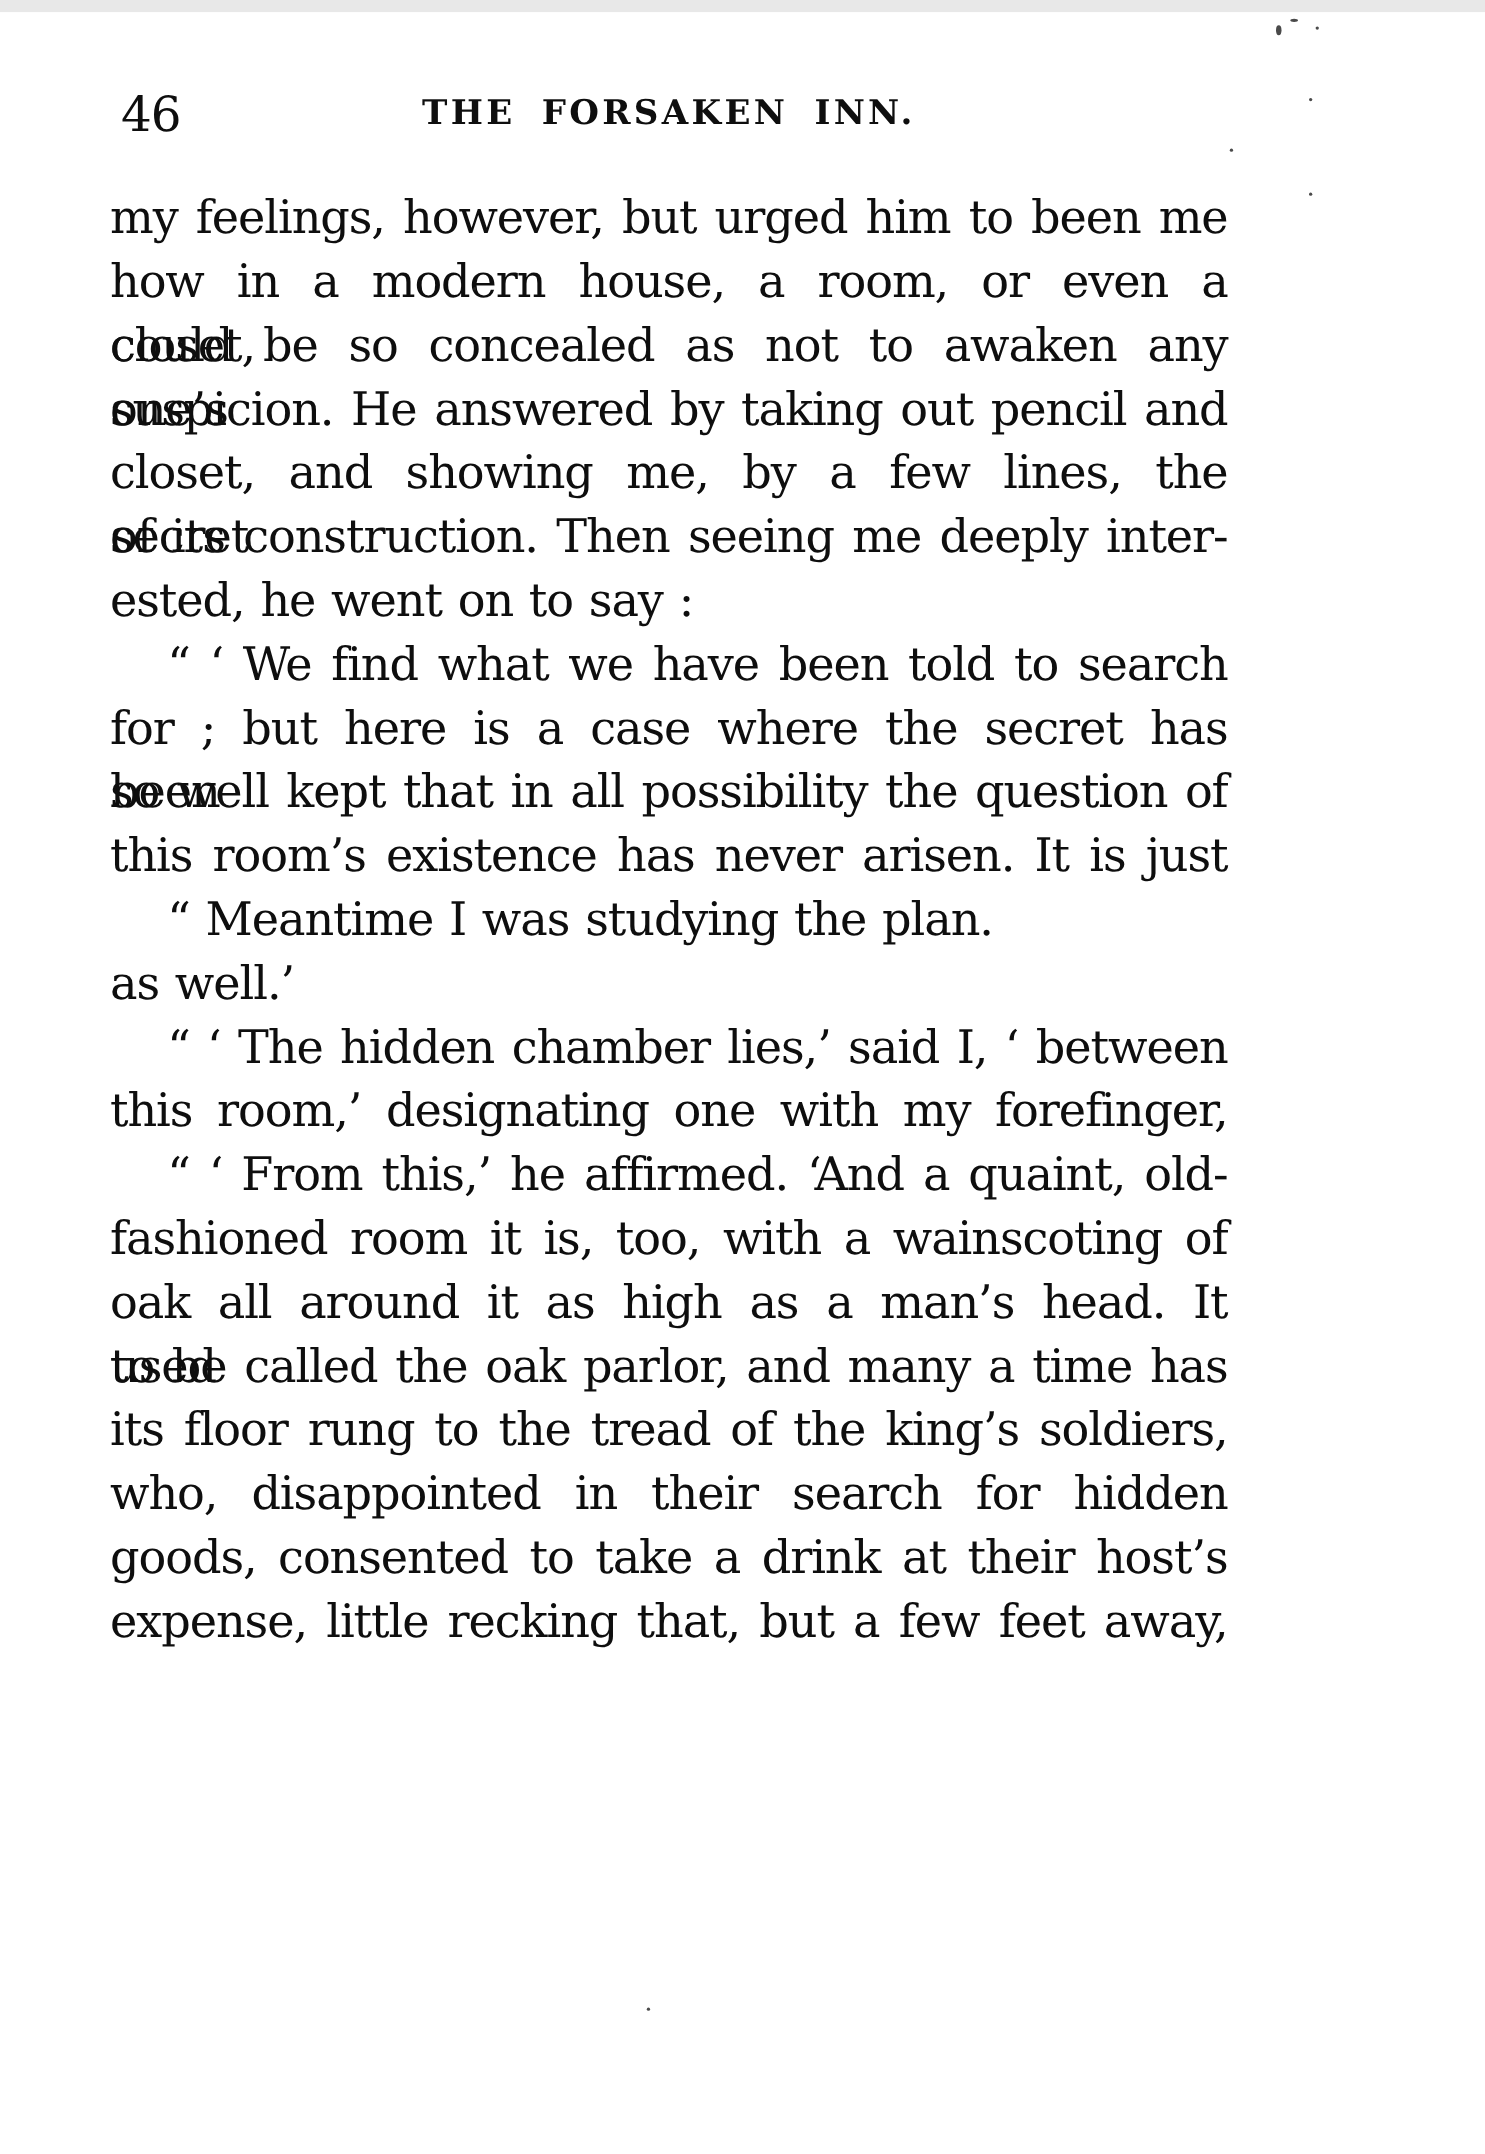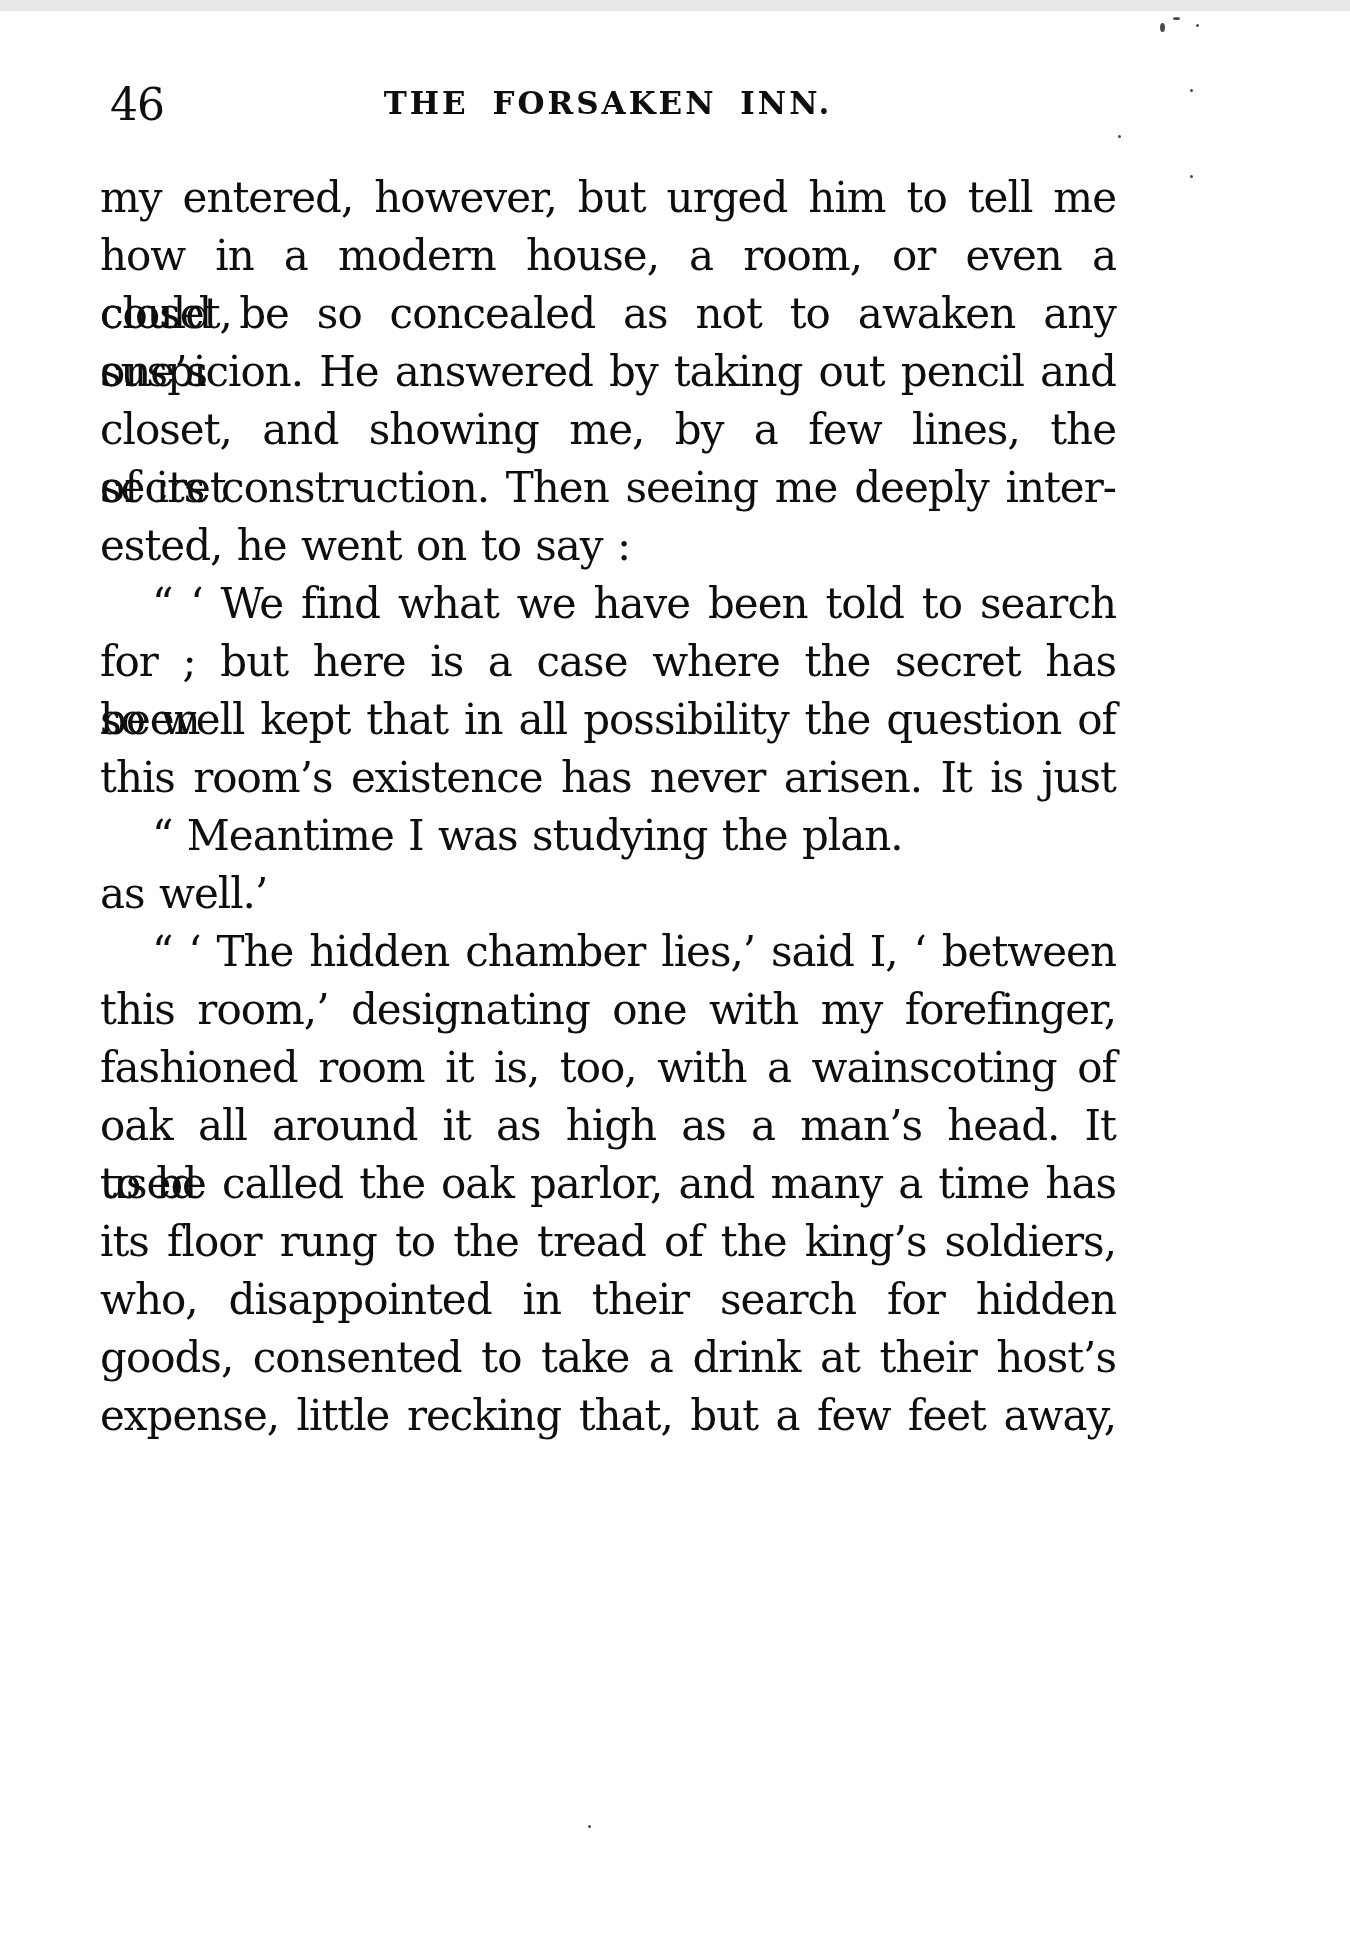"my entered, however, but urged" div.line { text: entered, however, but urged him to tell -> feelings, however, but urged him to been }
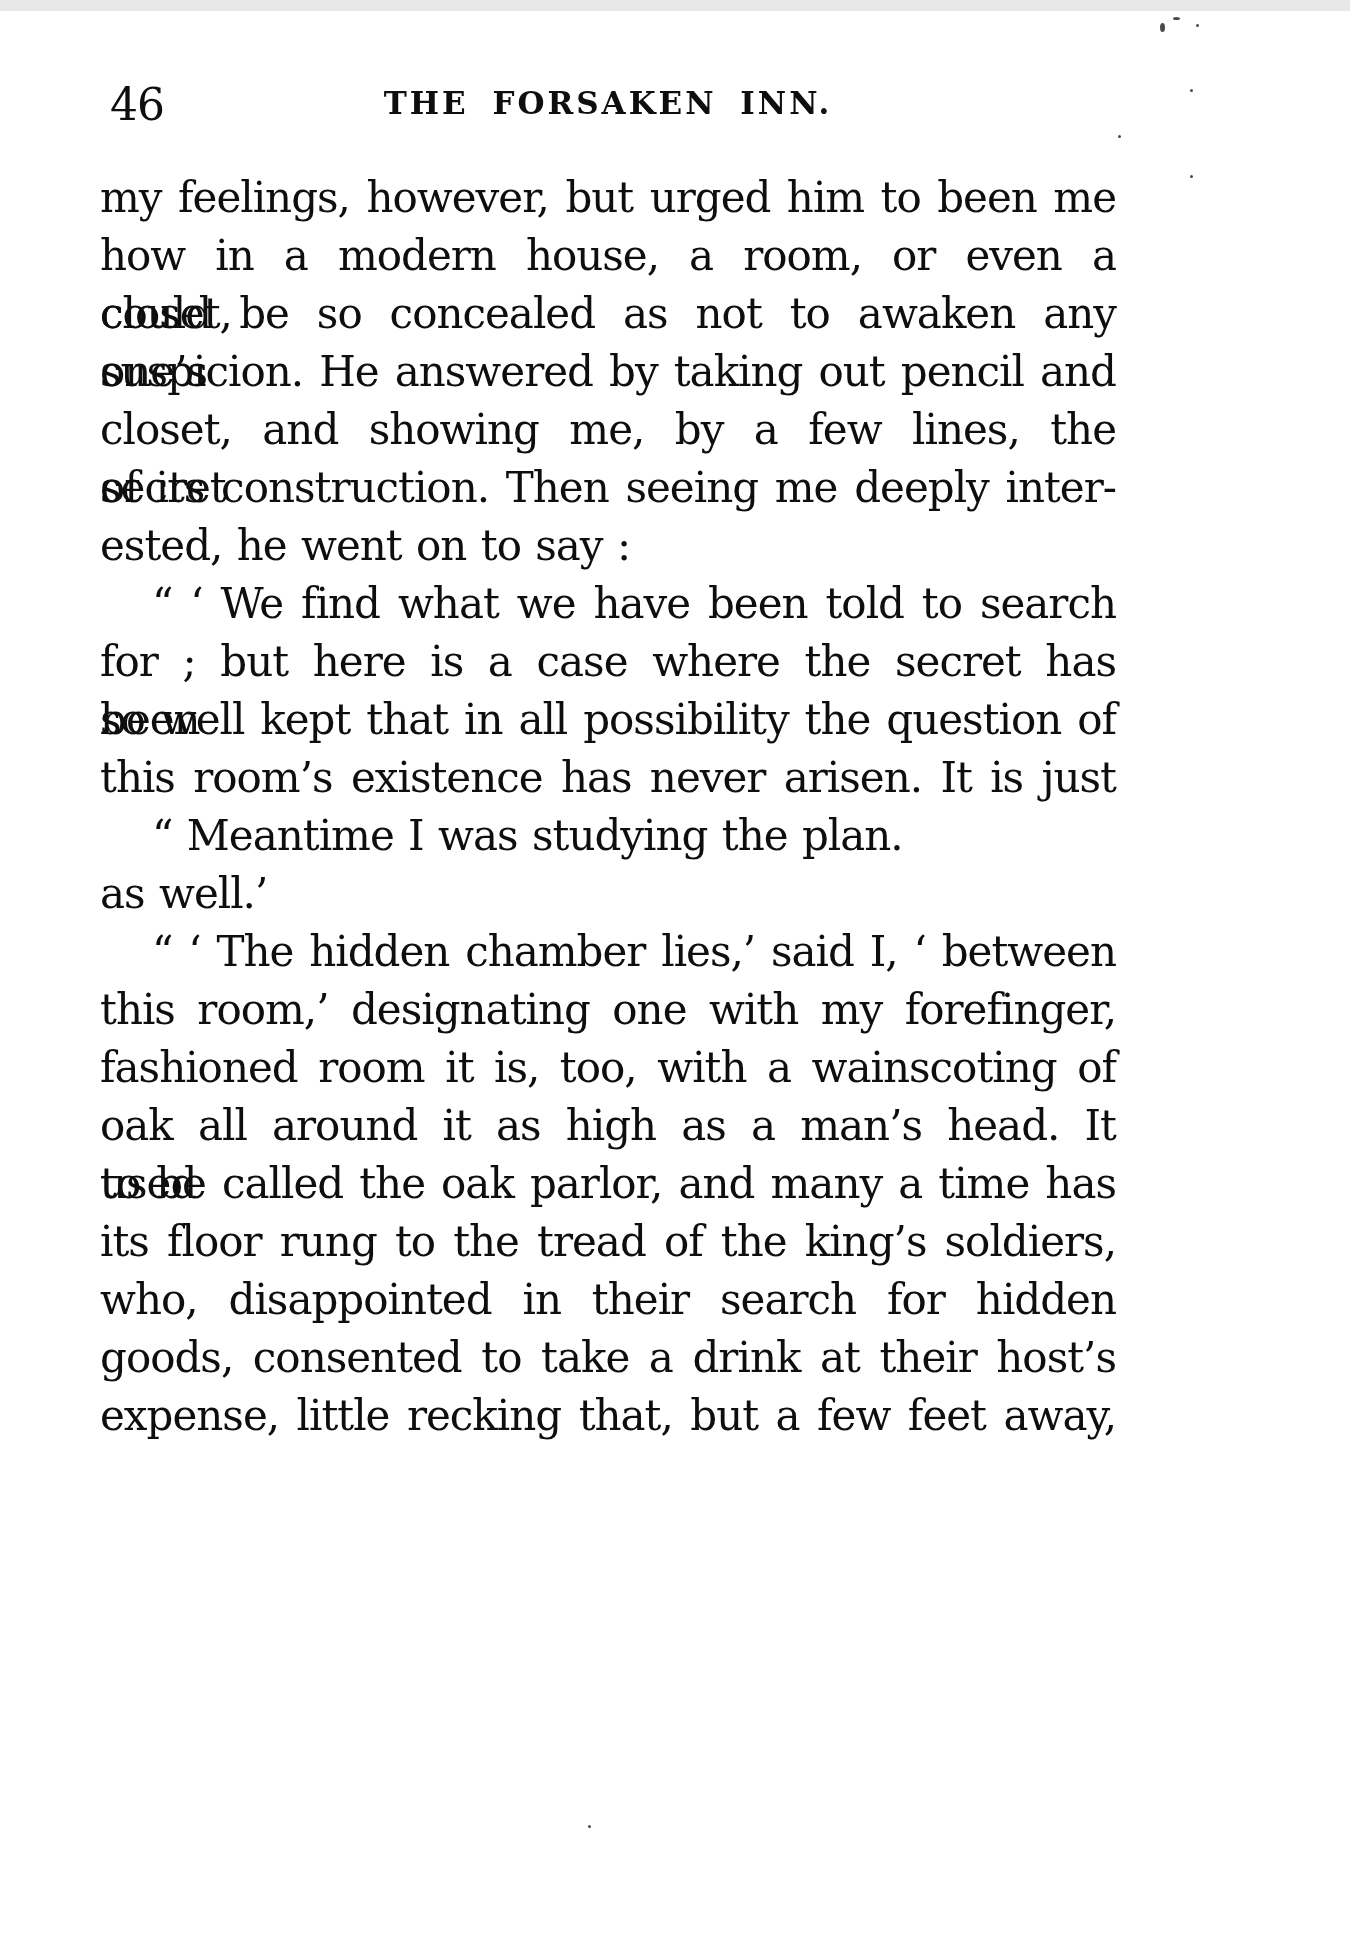"“ ‘ From this,’ he" div.line { html: none -> <div>“ ‘ From this,’ he affirmed. ‘And a quaint, old-</div> }
